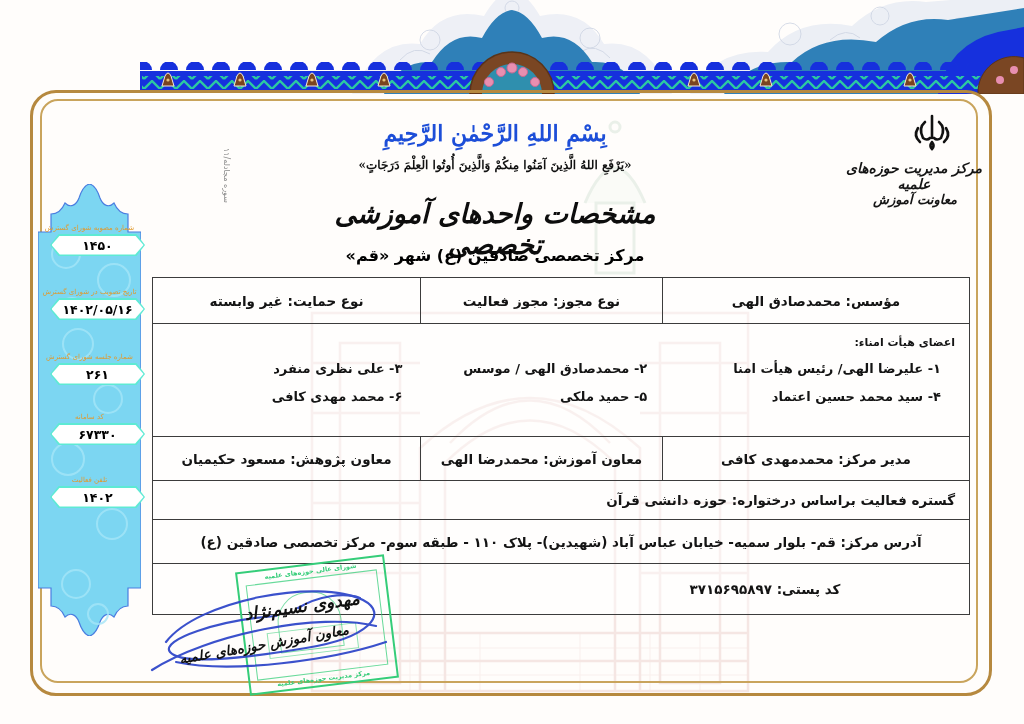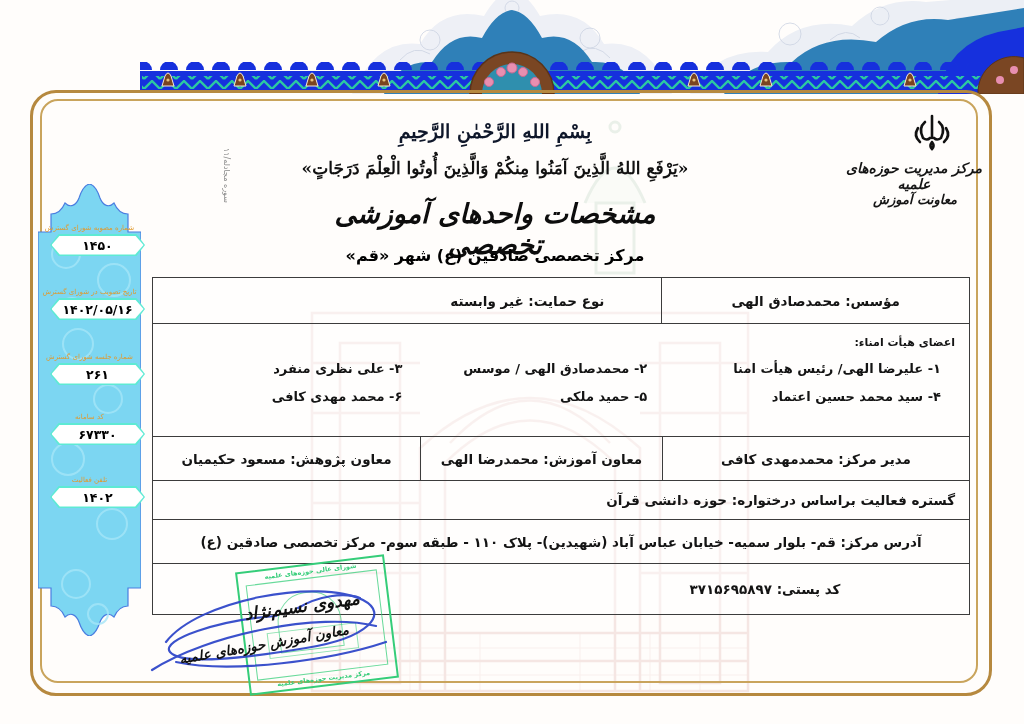"بِسْمِ اللهِ الرَّحْمٰنِ الرَّحِیمِ" .bismillah { color: #0f172a -> #1d4ed8; font-size: 19px -> 22px }
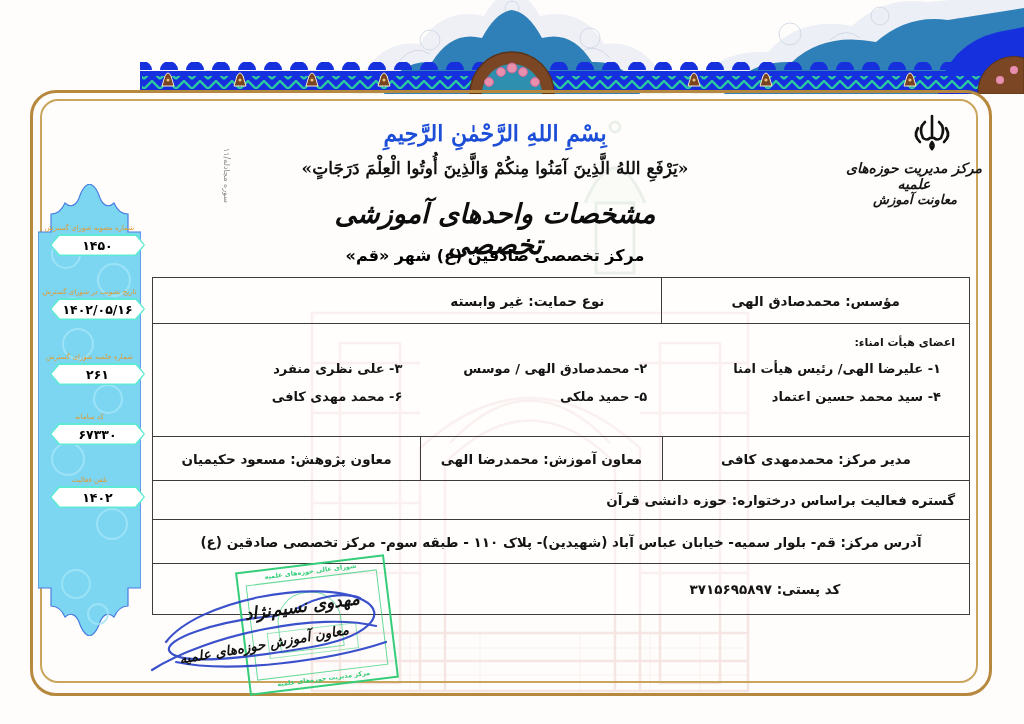"«یَرْفَعِ اللهُ الَّذِینَ آمَنُوا" .verse { font-size: 17px -> 12px }
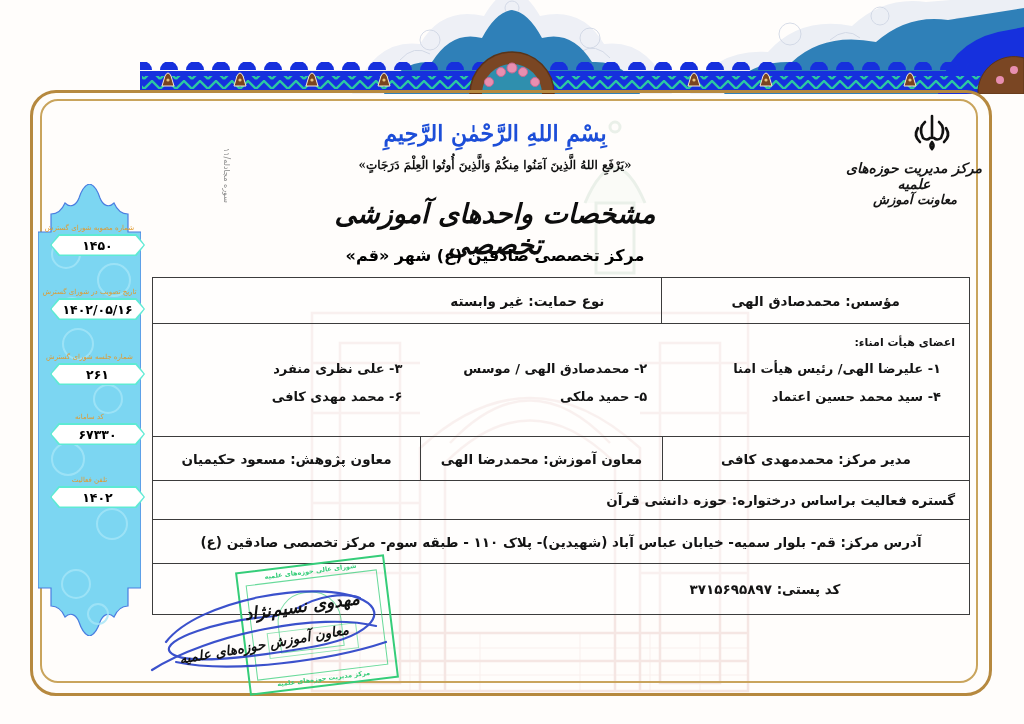"نوع مجوز: مجوز فعالیت" div.t-cell { html: none -> <div>نوع مجوز: مجوز فعالیت</div> }
